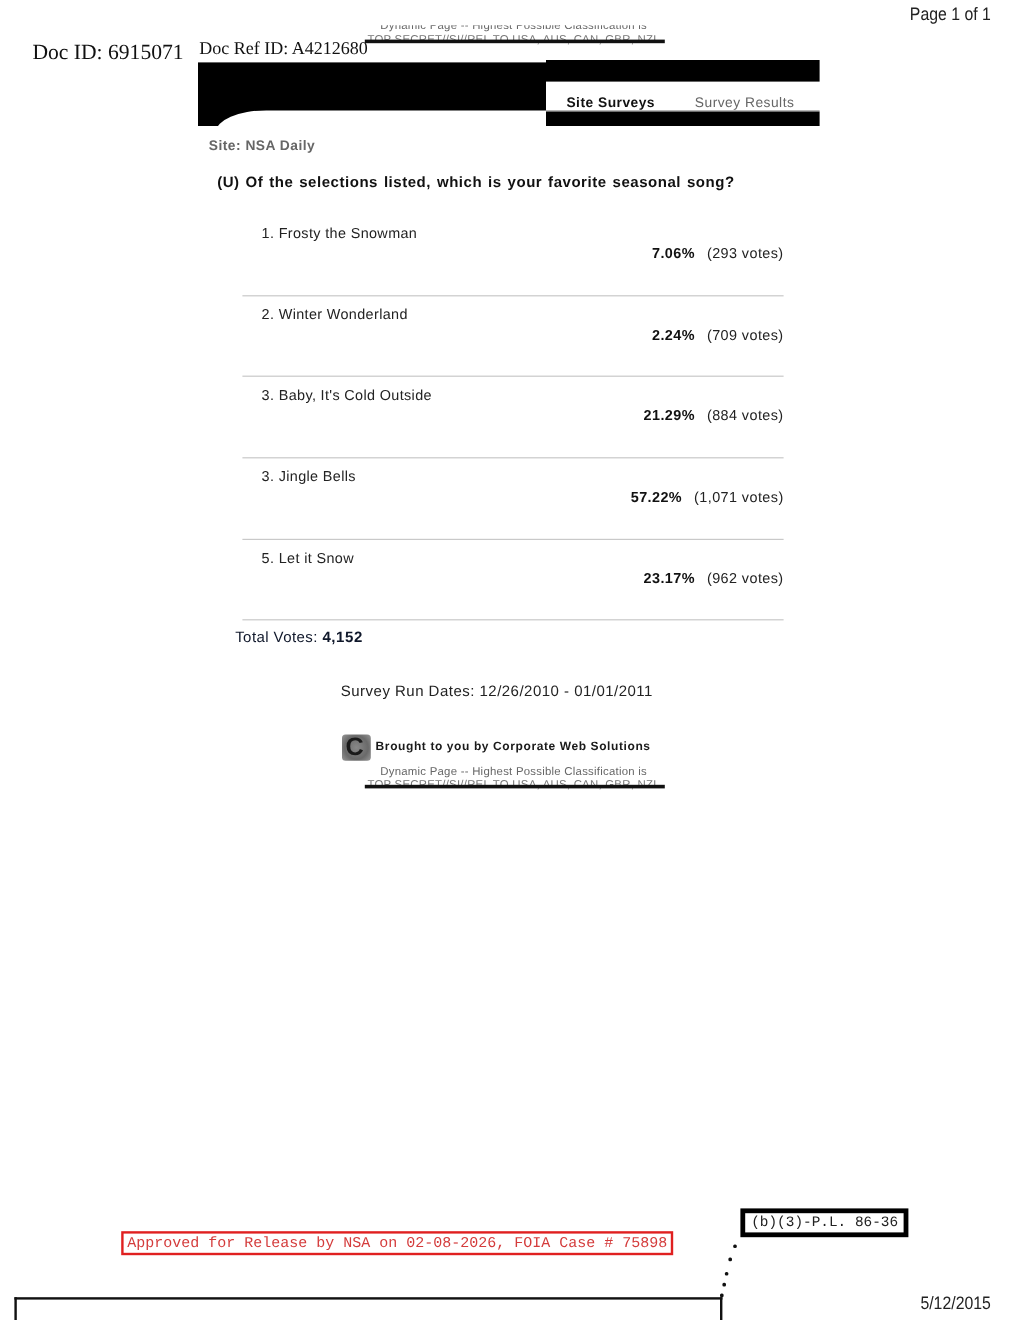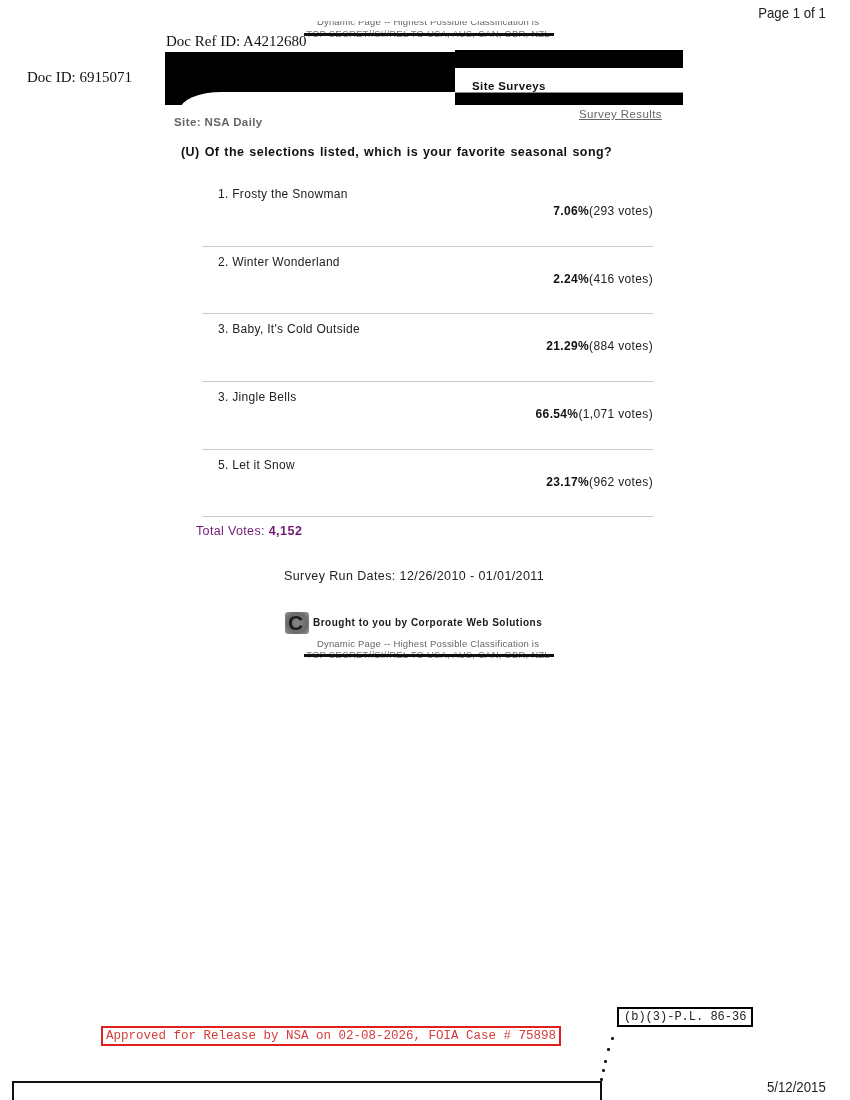"Doc ID: 6915071" #doc-id { font-size: 15px -> 18px; margin-top: 36px -> none }
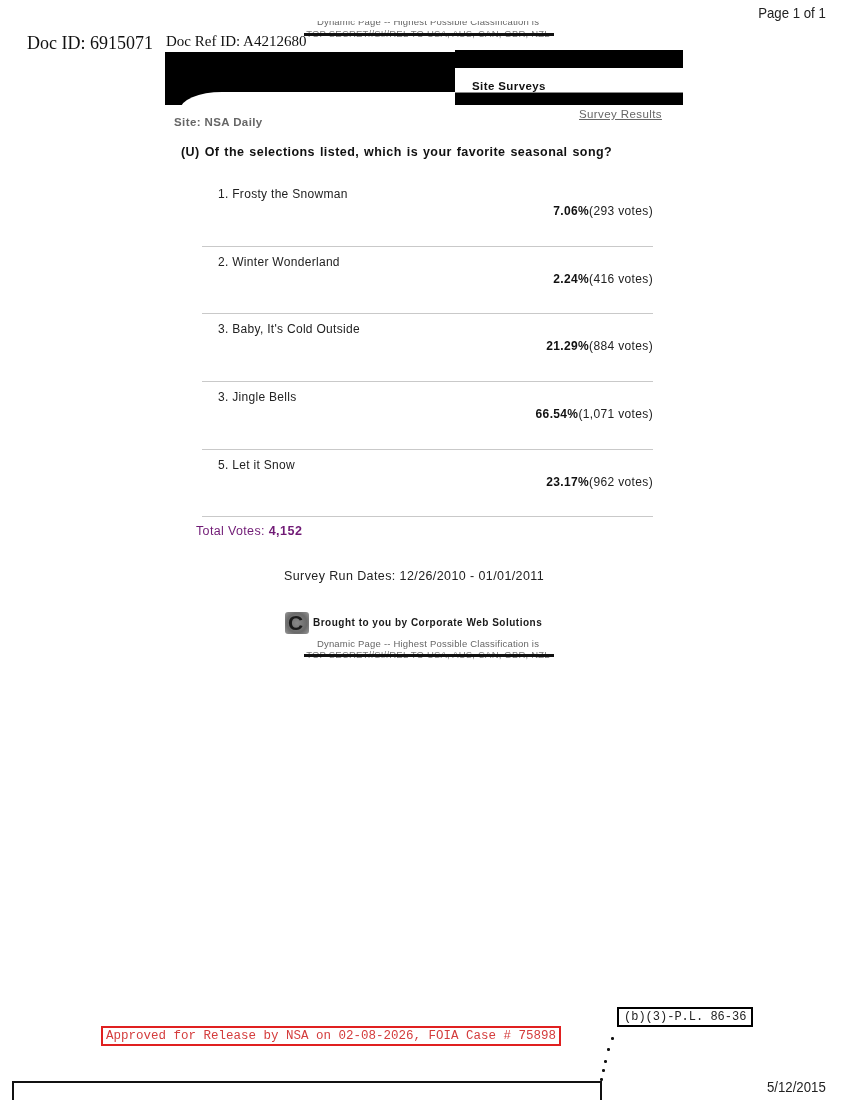"Survey Results" #tab-survey-results { margin-top: 28px -> none; text-decoration: underline -> none }
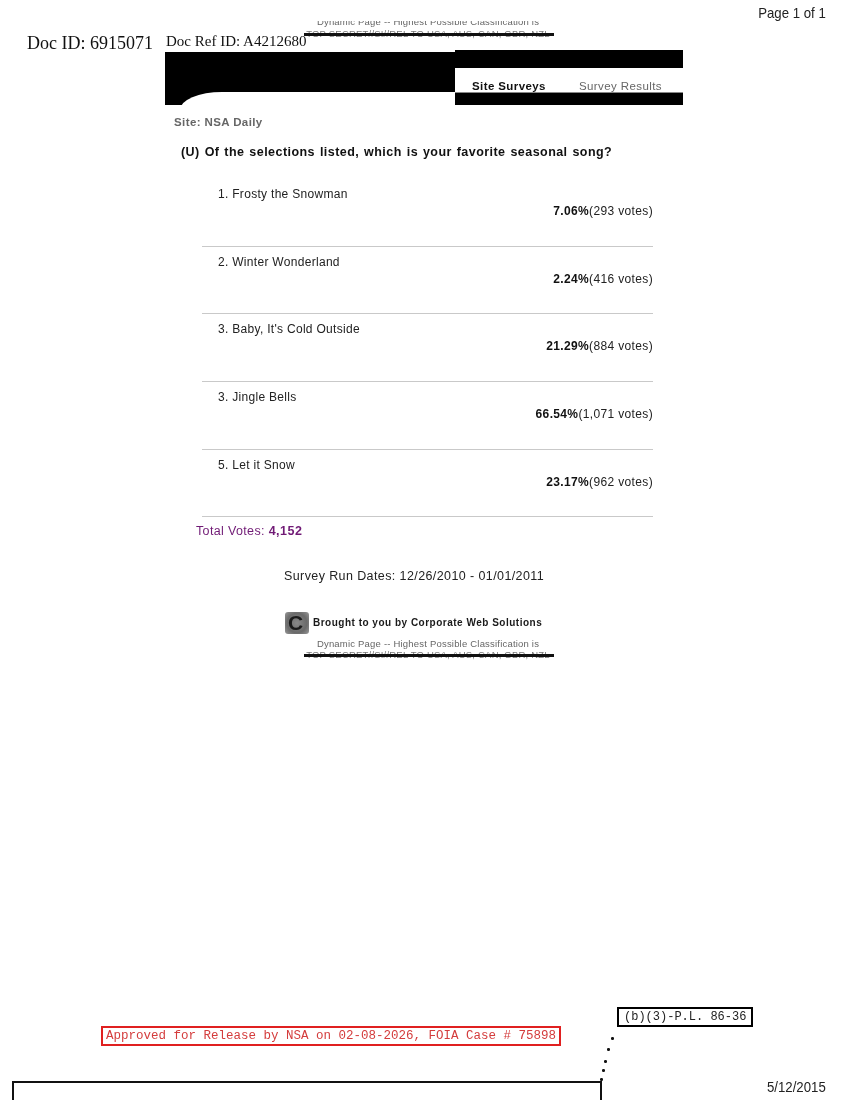"7.06%" .option .pct { margin-right: 0 -> 10px }
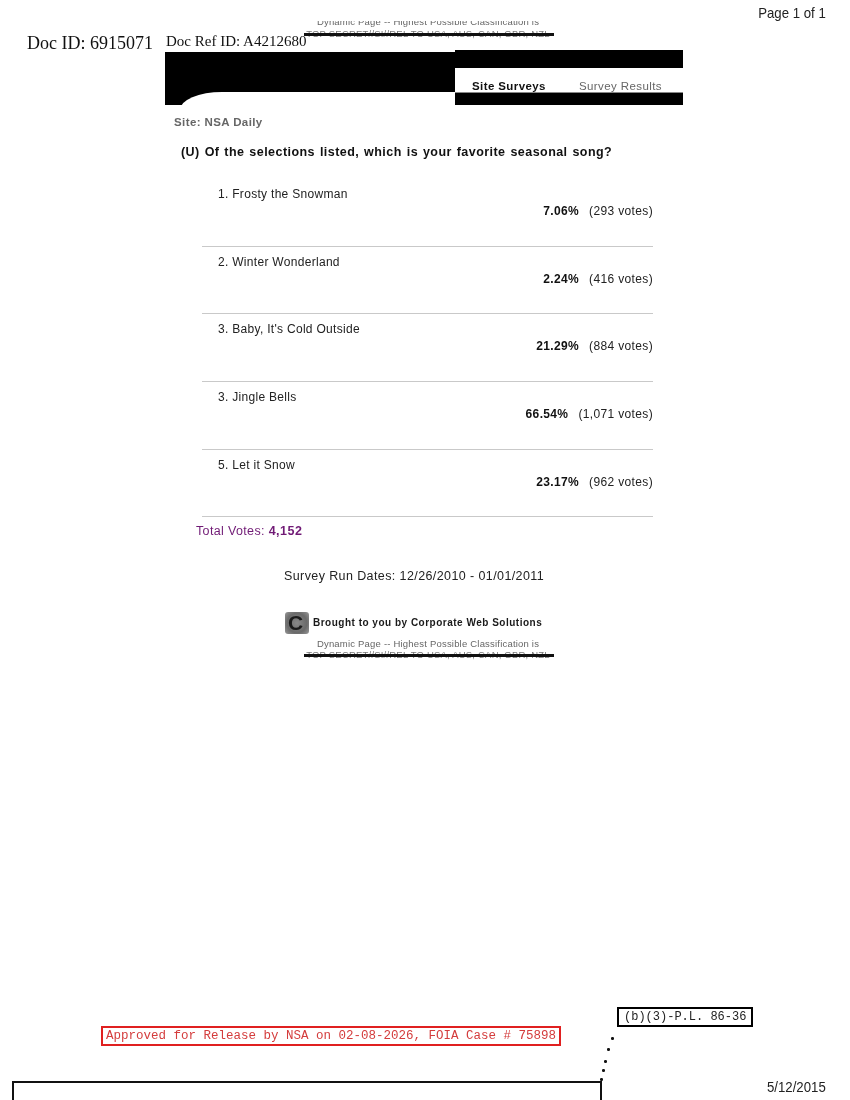"(416 votes)" span { text: 416 -> 709 }
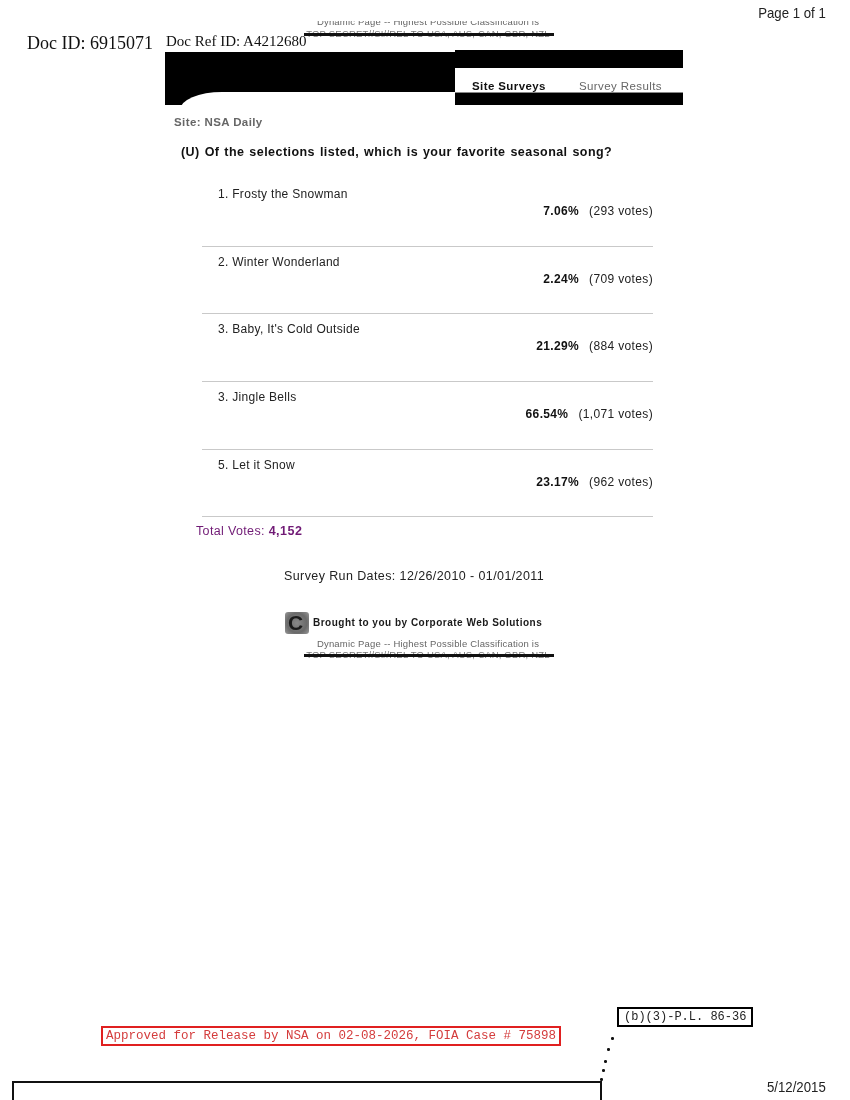"66.54%" span.pct { text: 66.54% -> 57.22% }
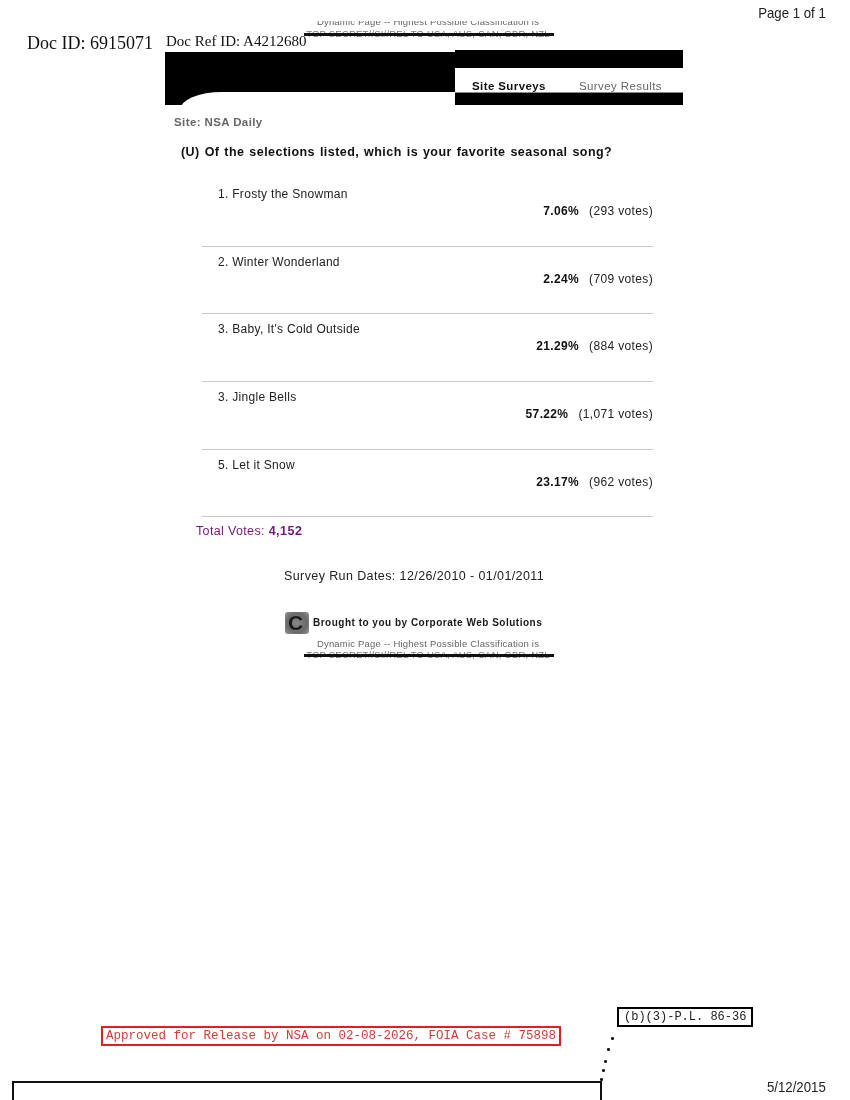"Total Votes: 4,152" #total { color: #701a75 -> #0f172a }
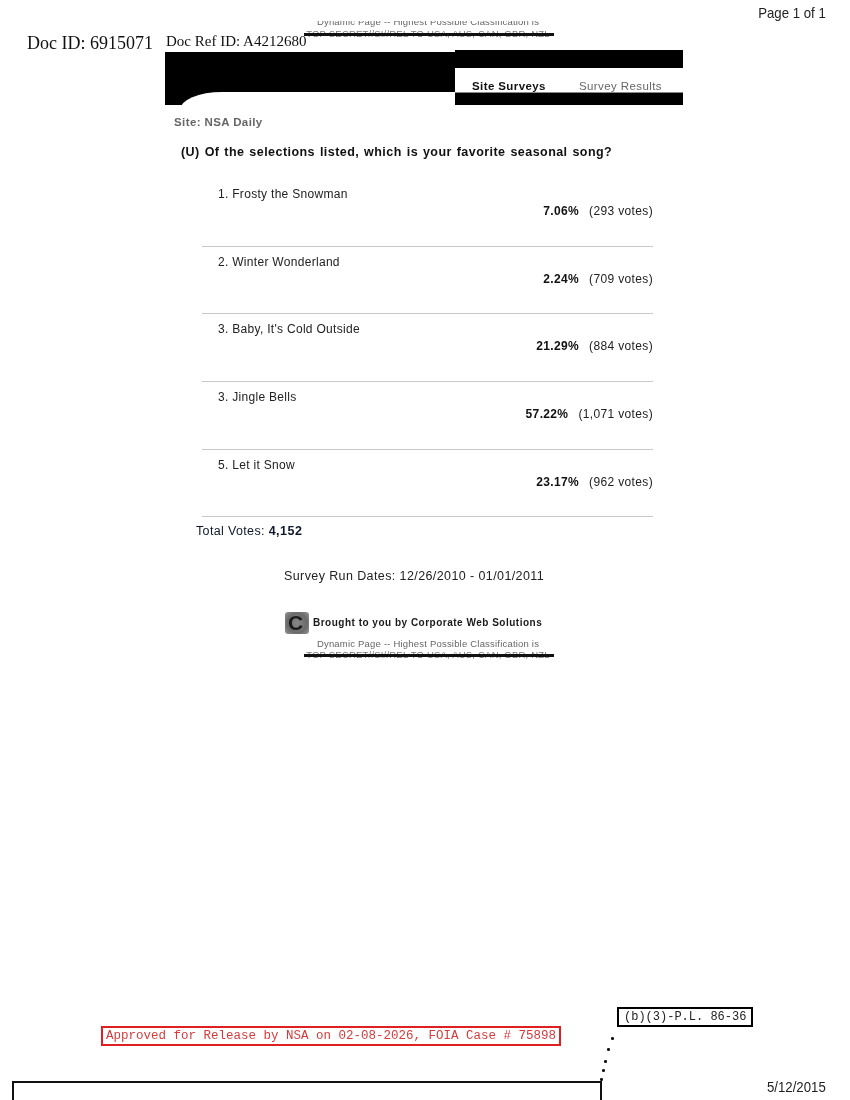"(b)(3)-P.L. 86-36" #exemption { border: 2px solid #000000 -> 4px solid #000000 }
